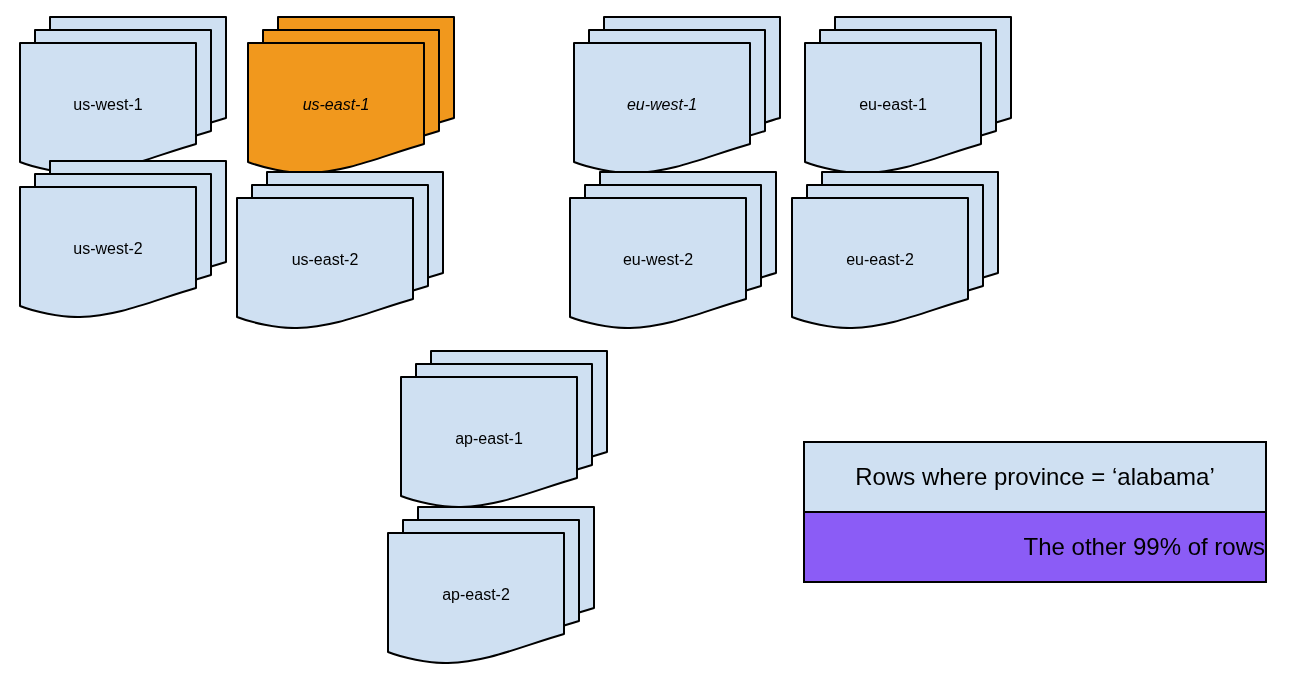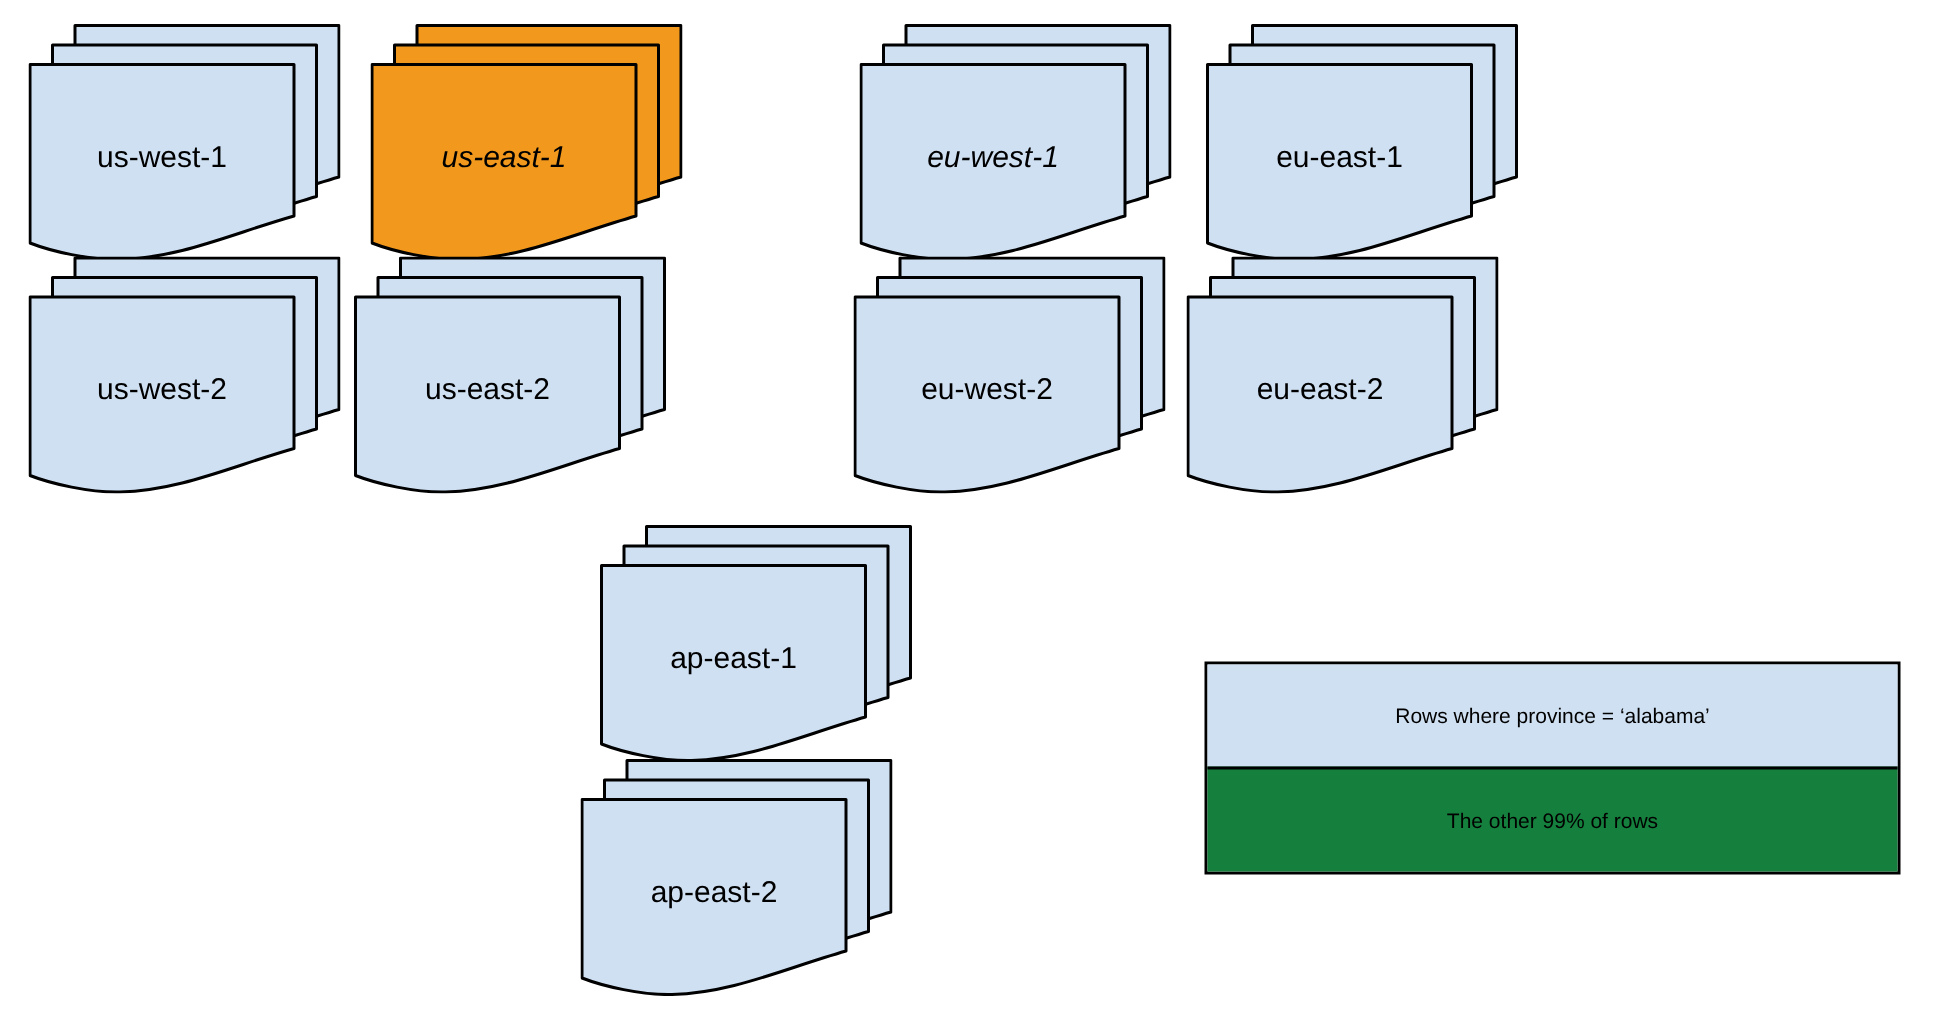"us-west-1" .stack-label { font-size: 20px -> 16px }
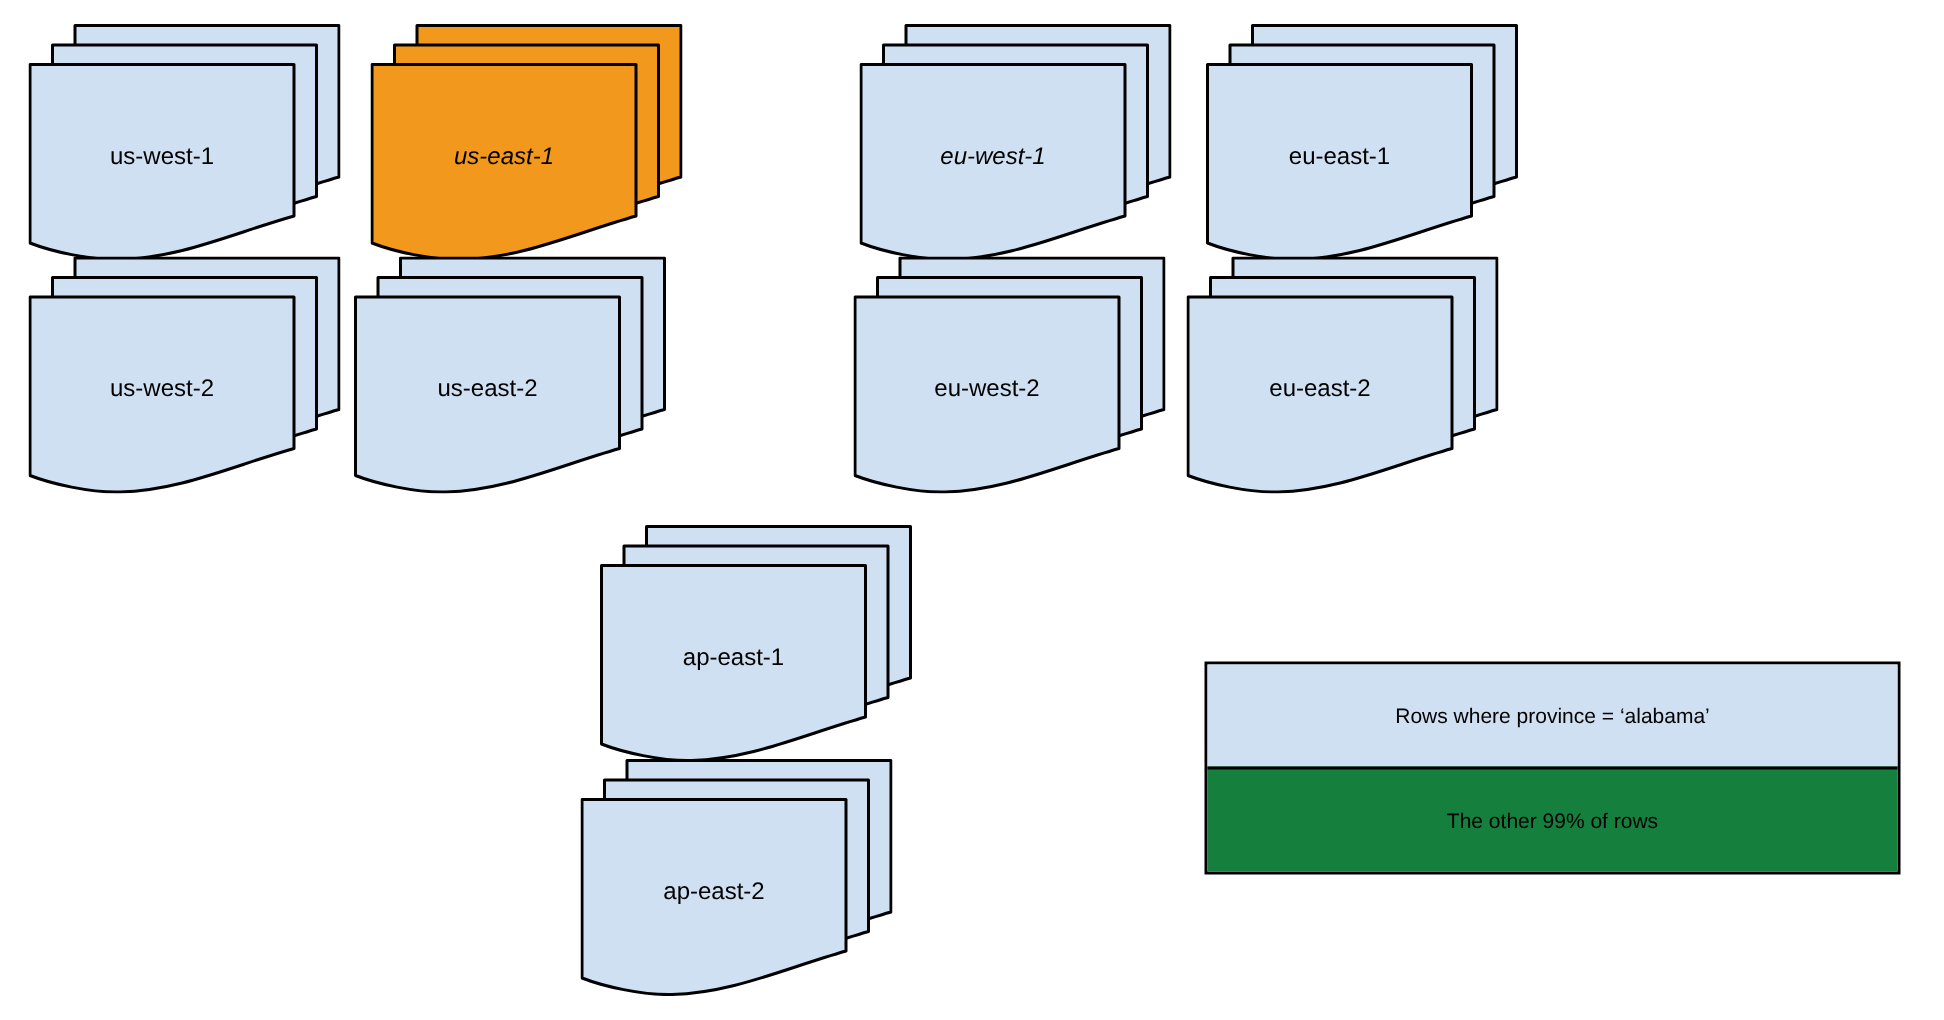"us-west-2" div.stack { top: 171px -> 160px }
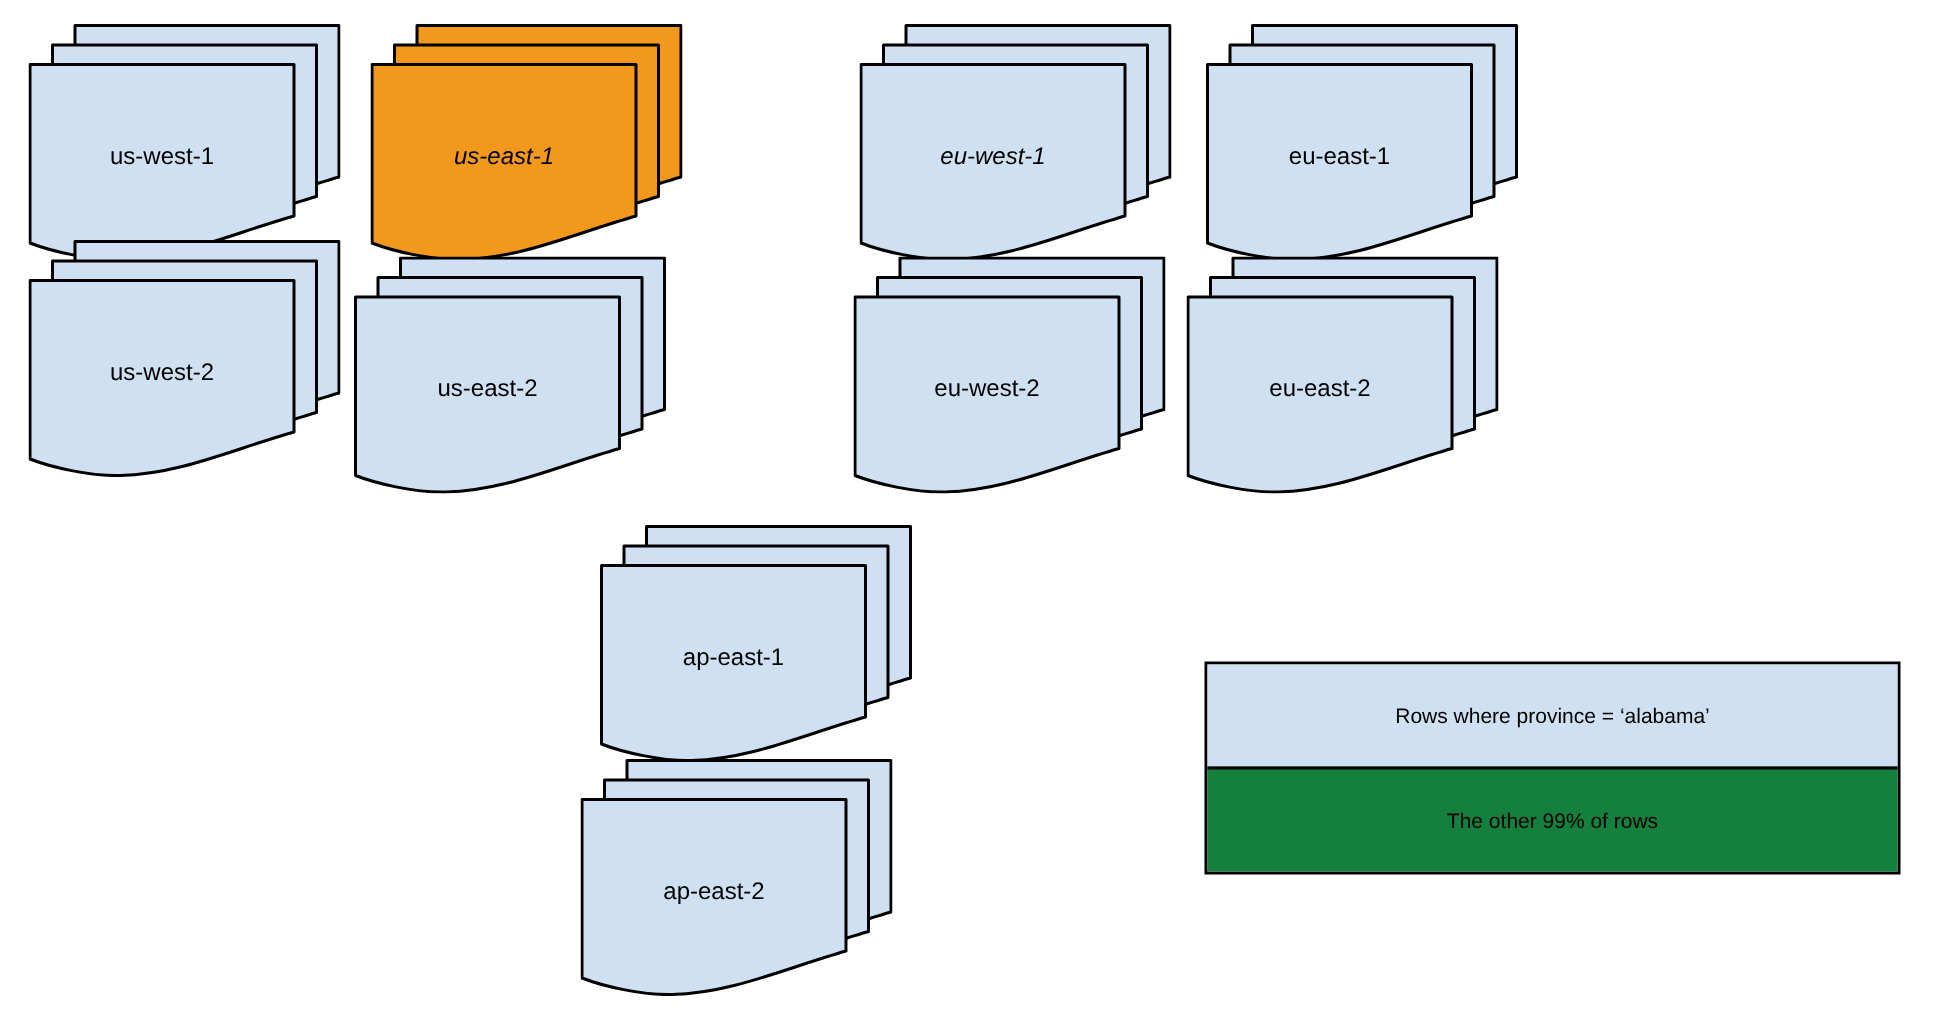"Rows where province = ‘alabama’" .legend-row { font-size: 14px -> 24px }
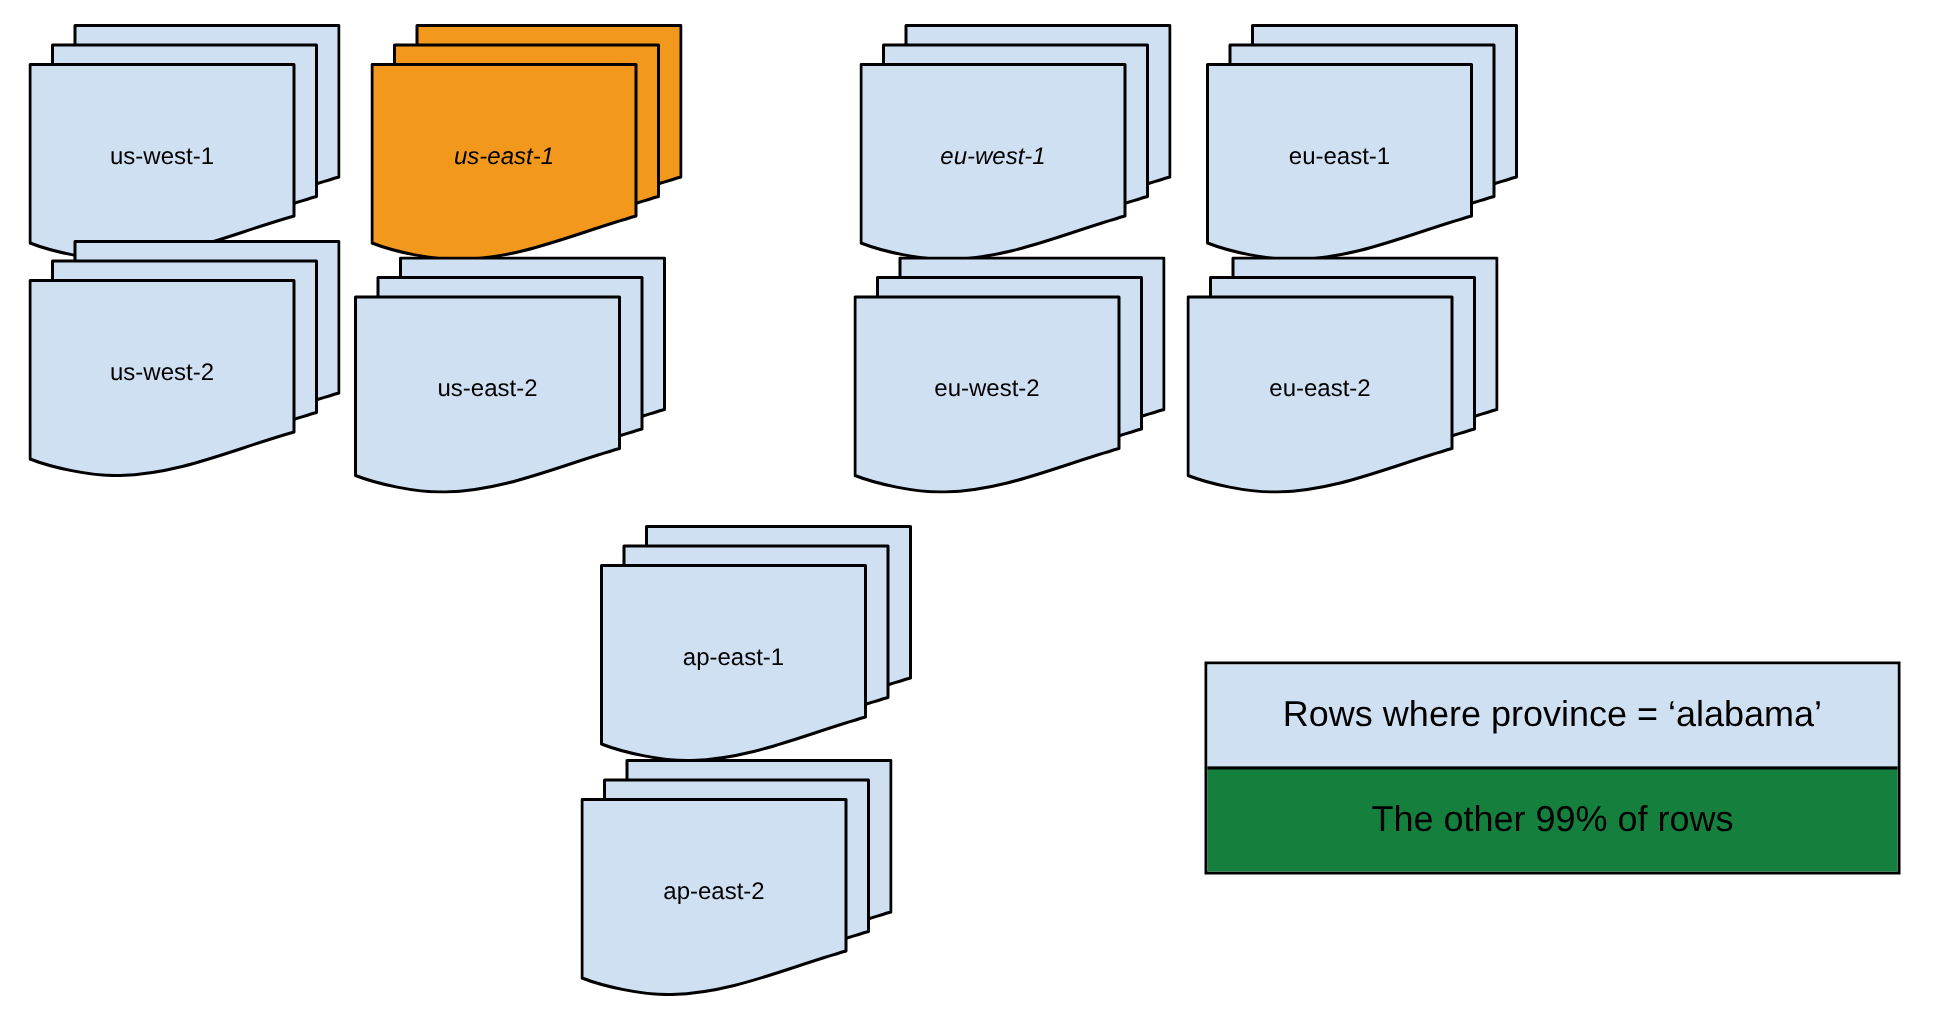"The other 99% of rows" div.legend-row { background: #15803d -> #8b5cf6; justify-content: none -> flex-end }
